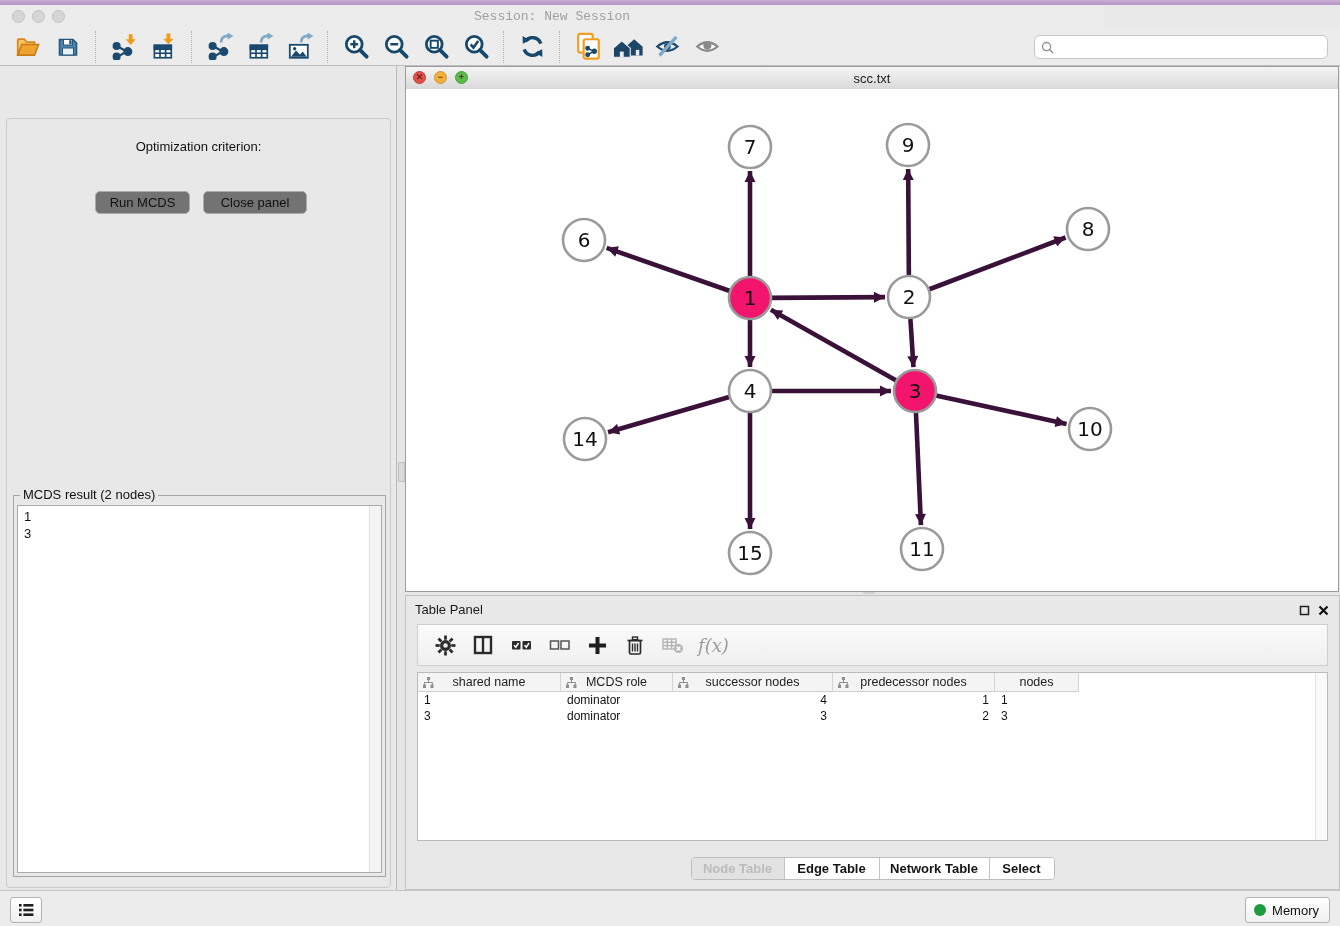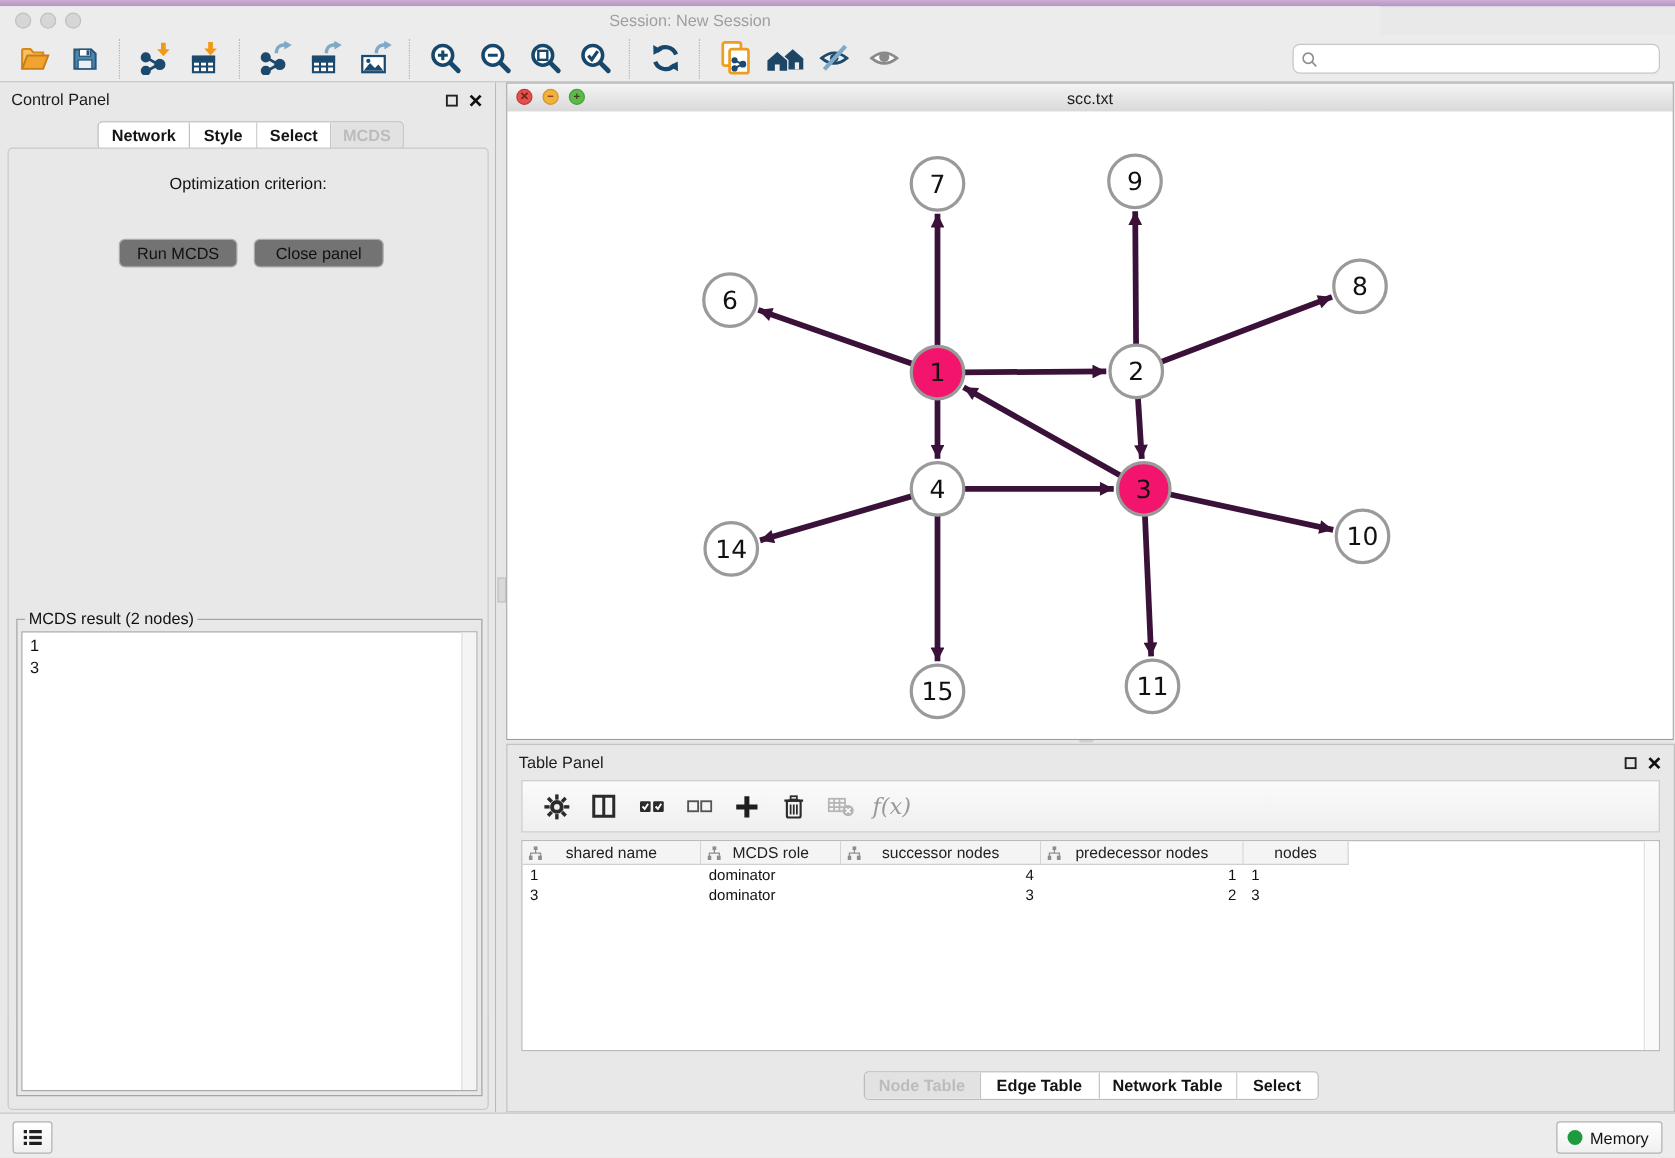"Session: New Session" #titlebar { font-family: none -> Liberation Mono, monospace }
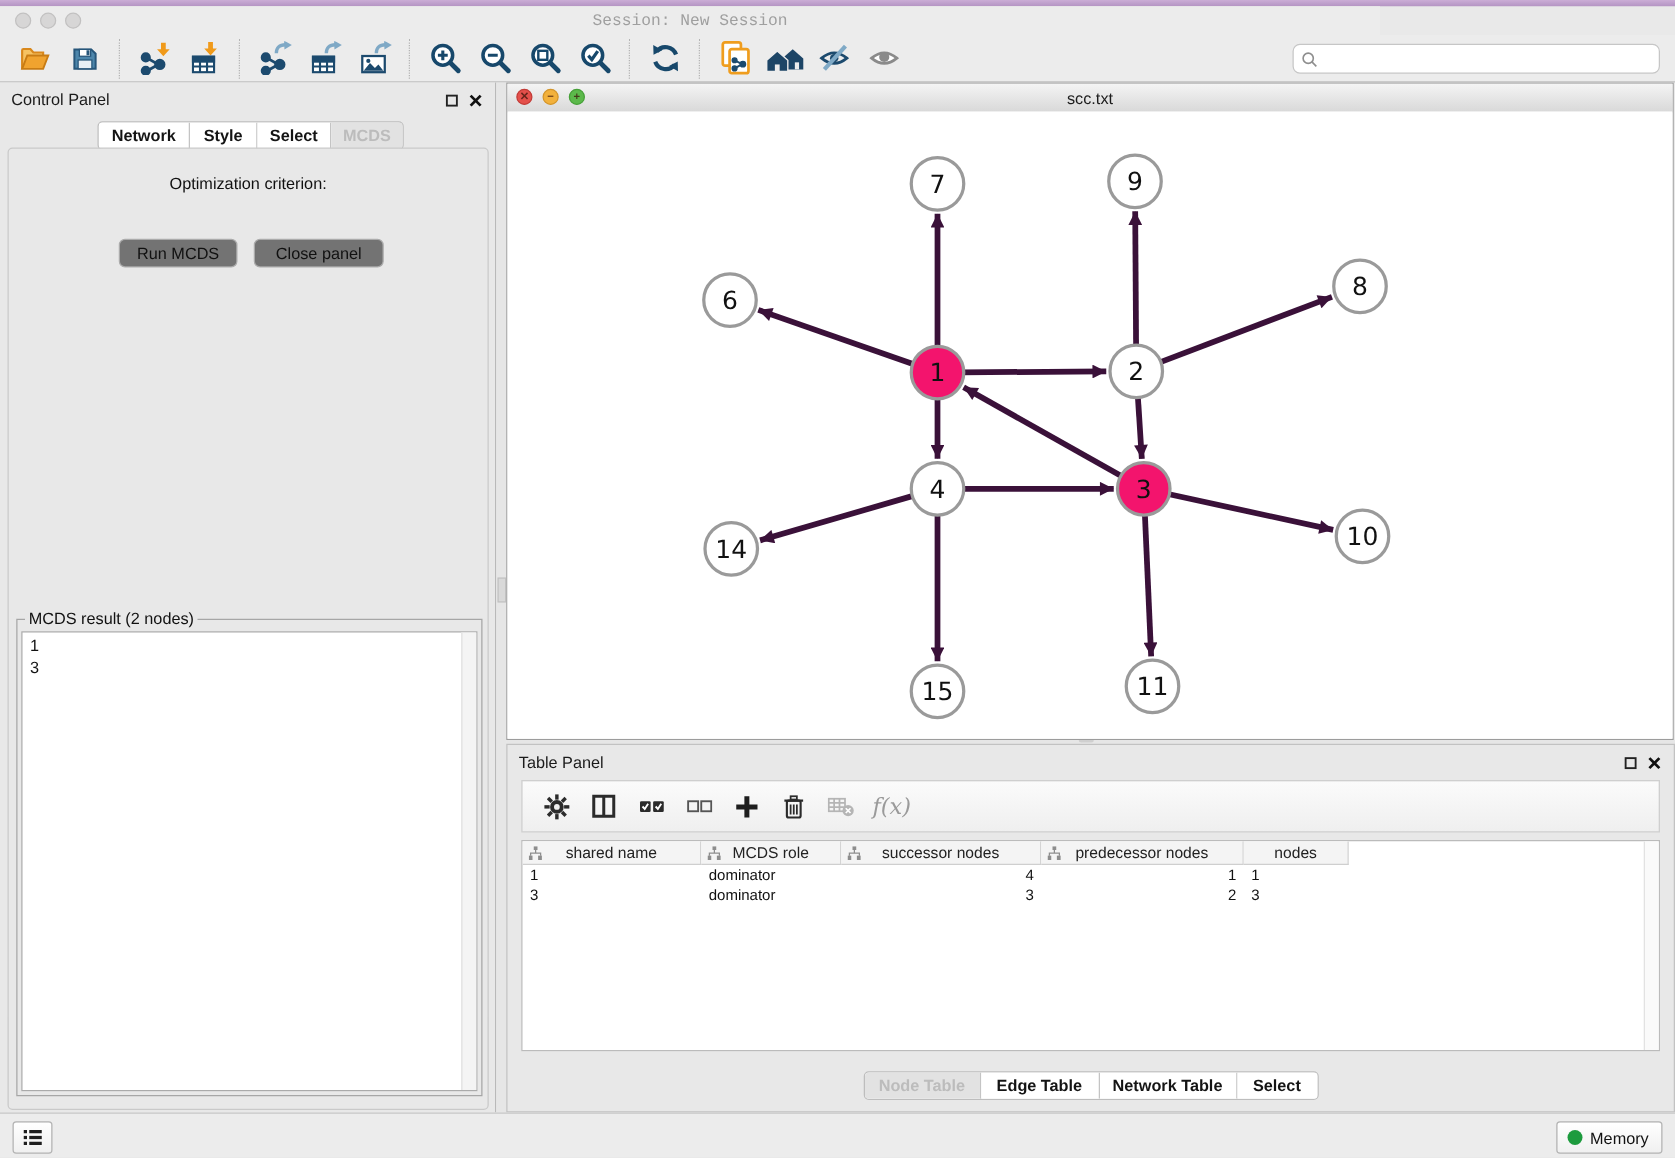"Control Panel" div.panel-head { html: <div> <span>Control Panel</span> <span> <svg> <rect></rect> </svg> </span> <span> <svg> <path></path> </svg> </span> </div> -> none }
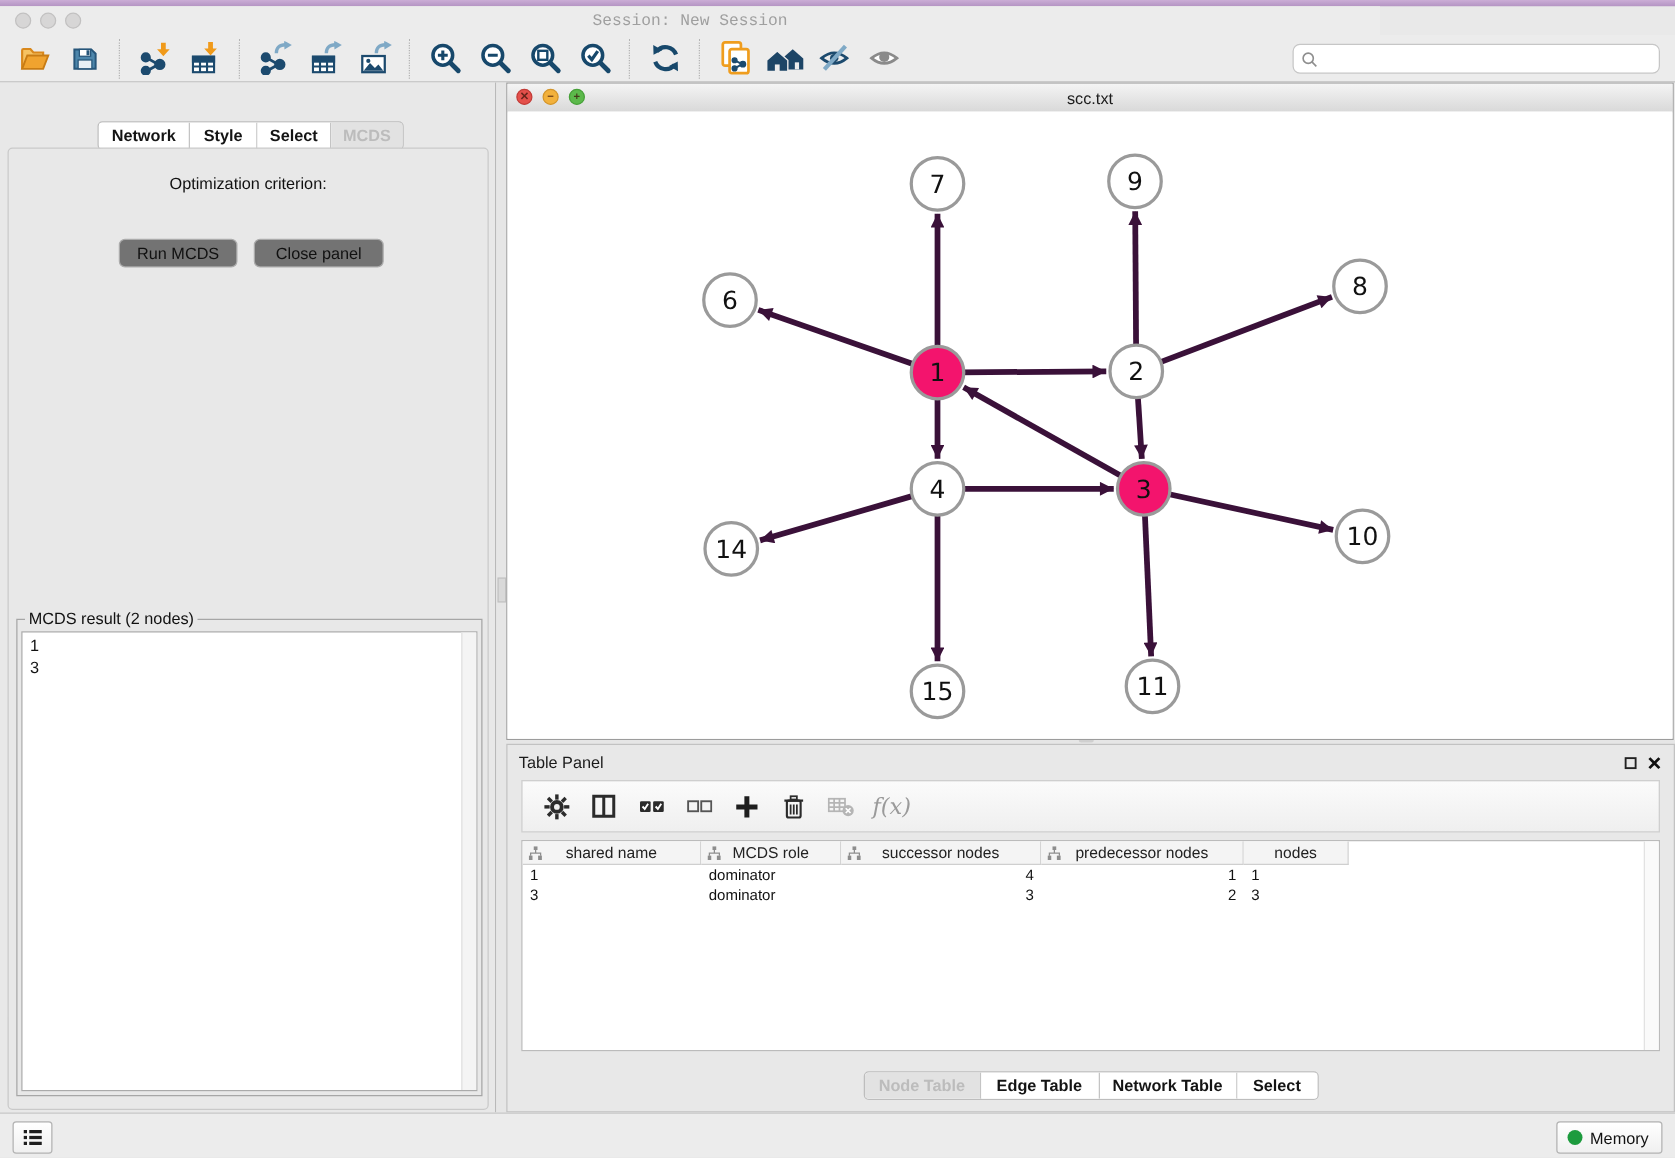"Network" div.seg-tabs { html: <div> <div>Network</div> <div>Style</div> <div>Select</div> <div>MCDS</div> </div> -> none }
